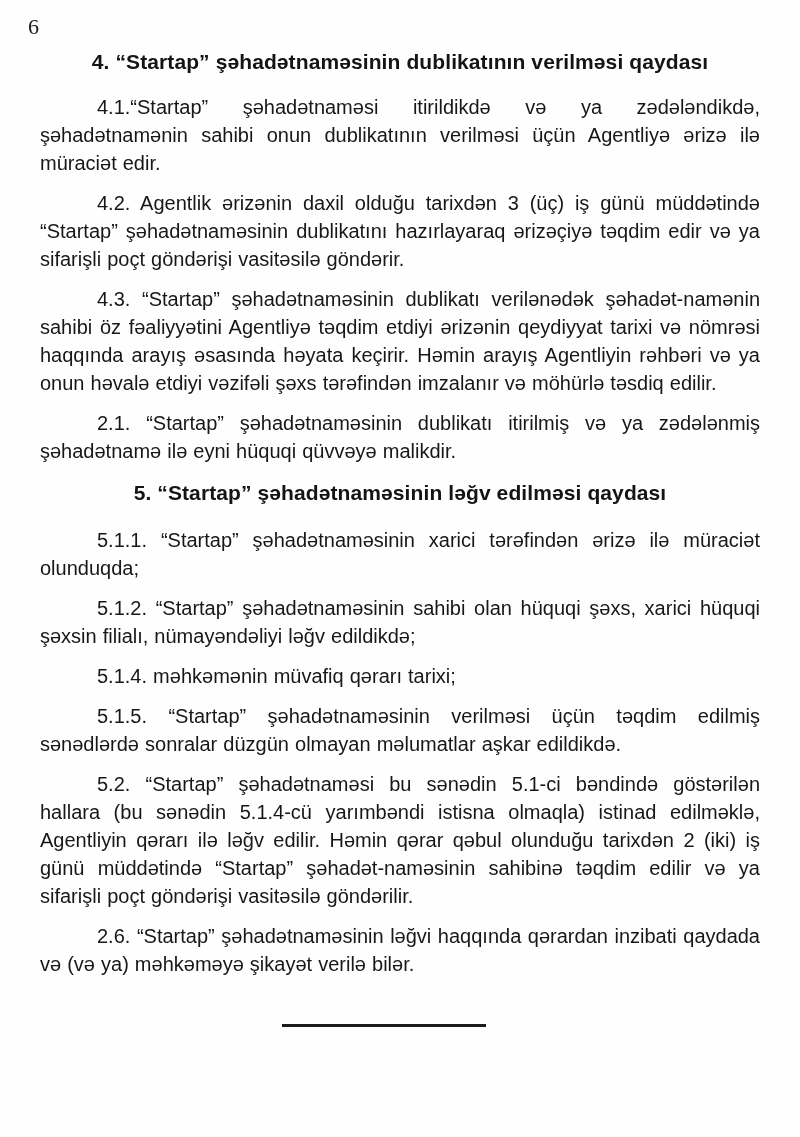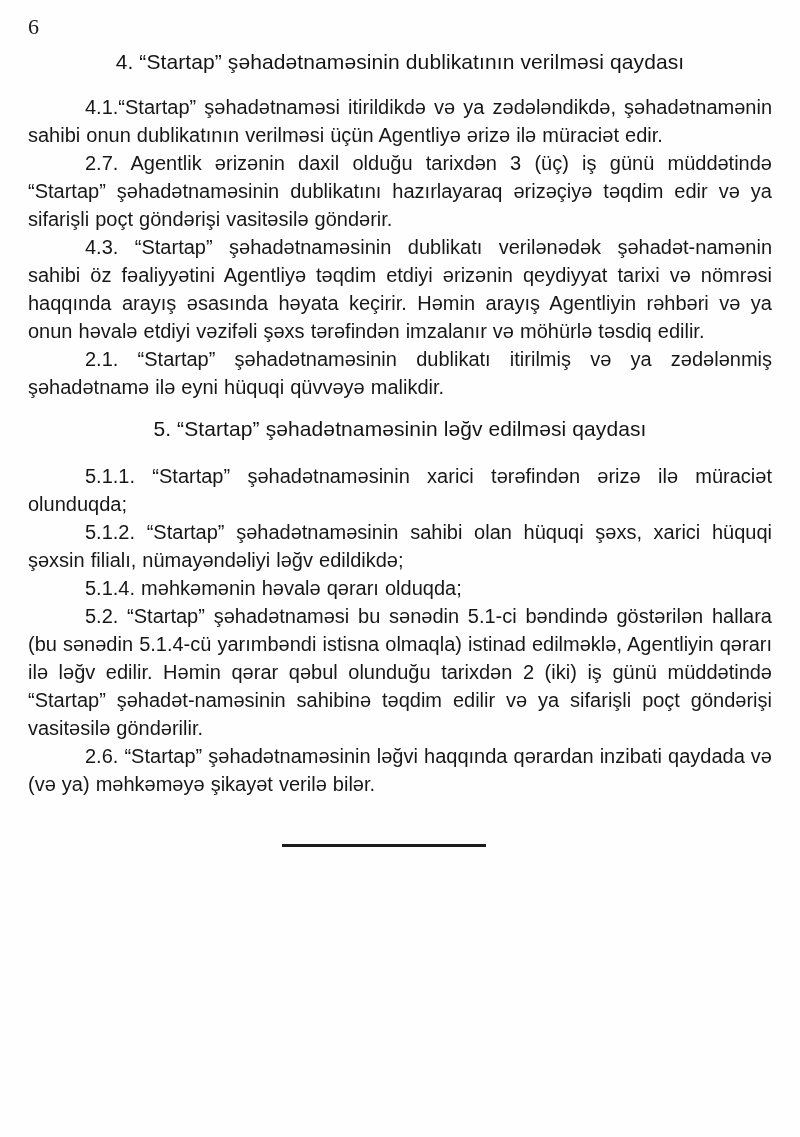"4. “Startap” şəhadətnaməsinin" .section-heading { font-weight: normal -> bold }
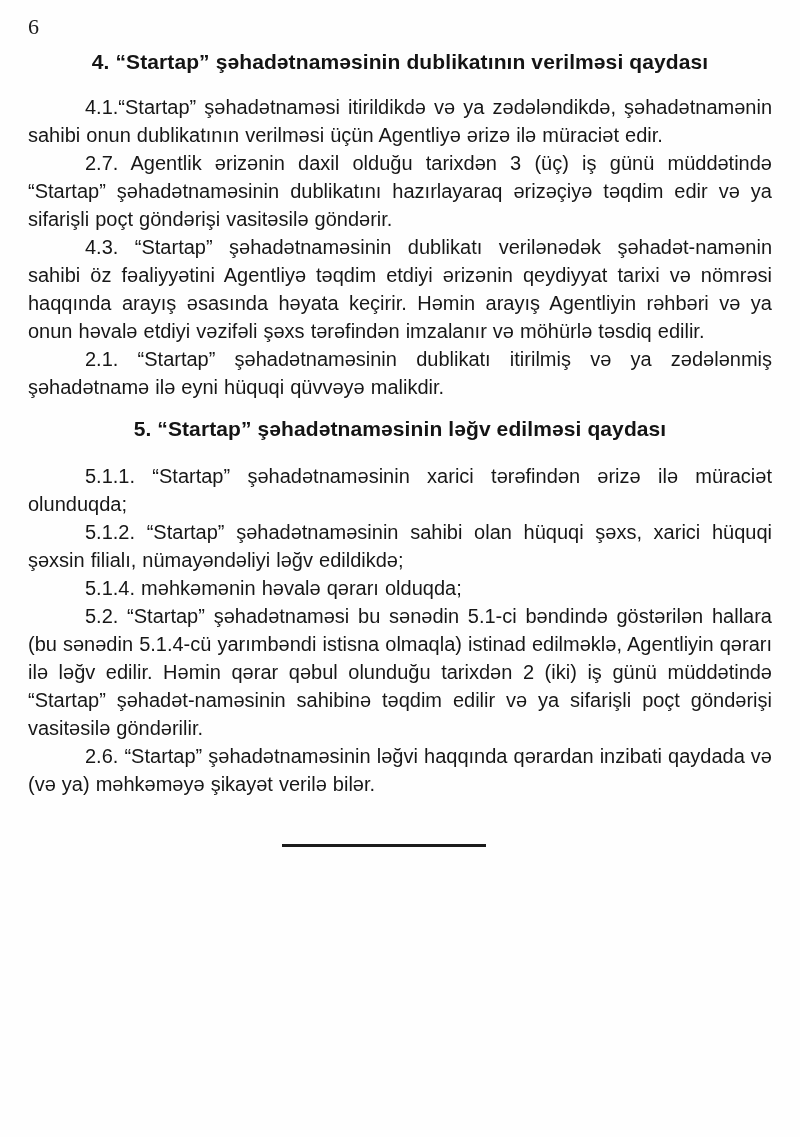"4.1.“Startap” şəhadətnaməsi itirildikdə" .body-paragraph { margin: 0 -> 12px }
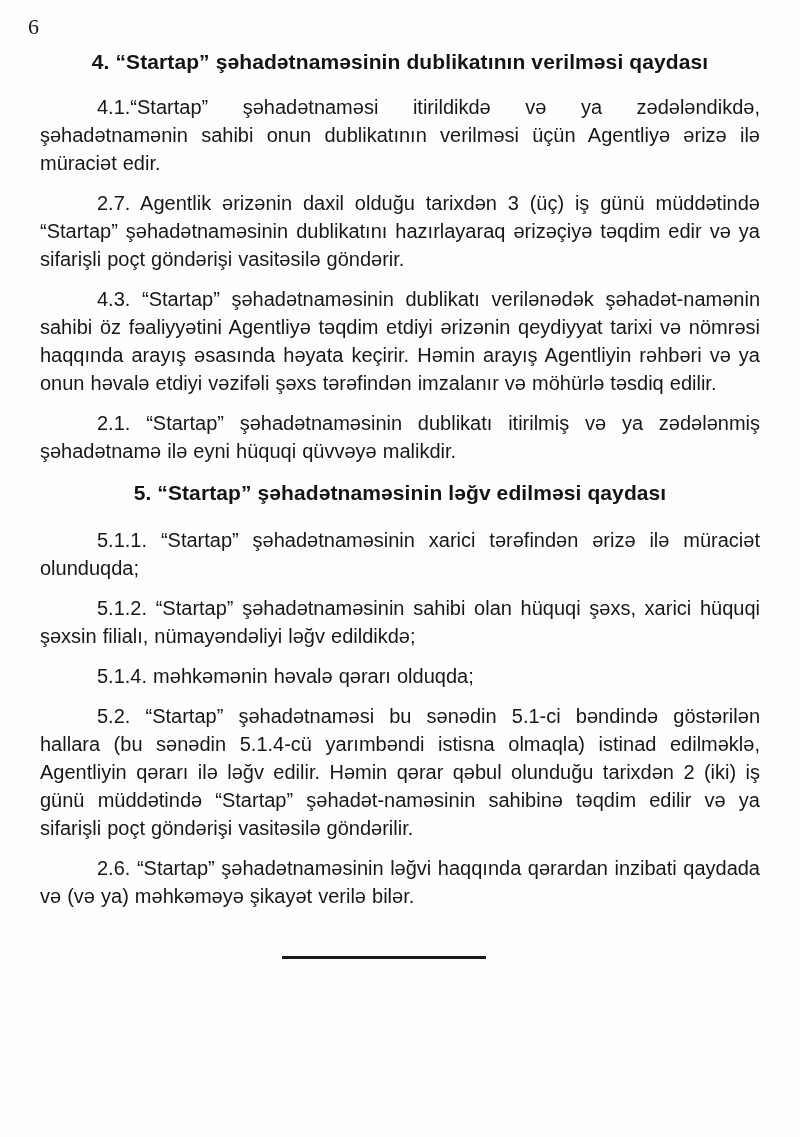"2.7. Agentlik ərizənin daxil olduğu" p.body-paragraph { text: 2.7 -> 4.2 }
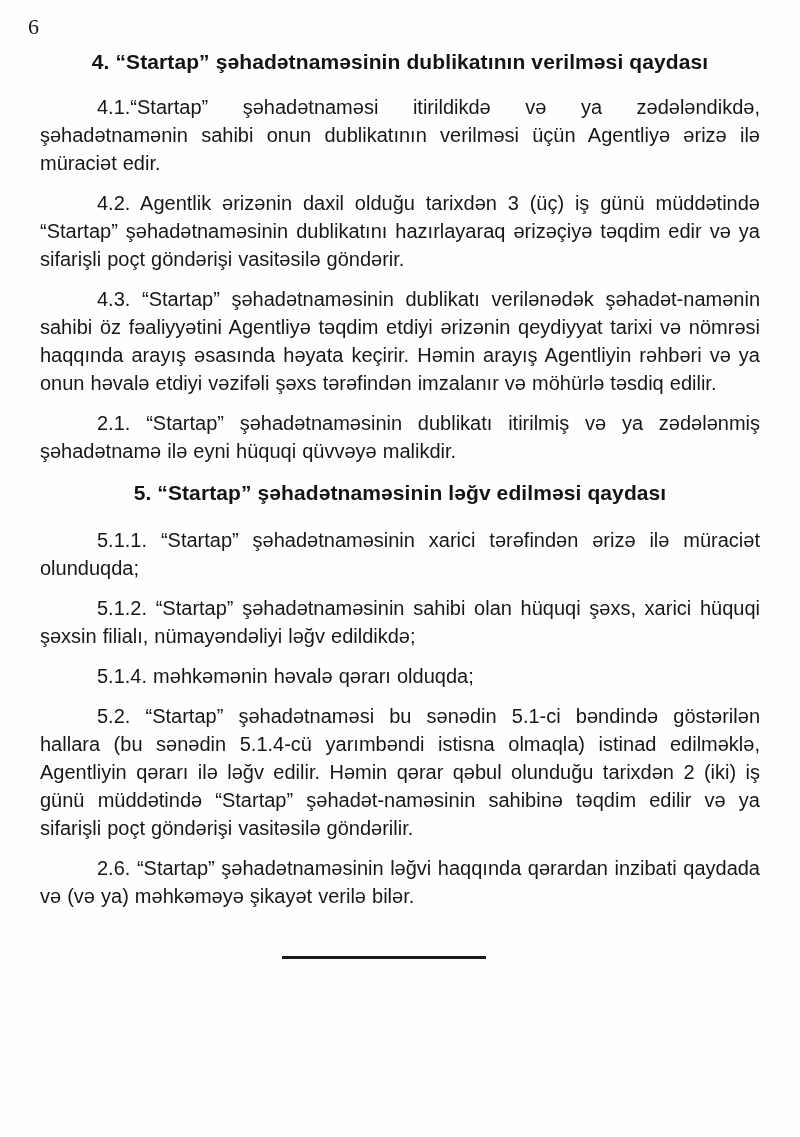"5.1.4. məhkəmənin həvalə qərarı olduqda;" p.body-paragraph { text: həvalə qərarı olduqda -> müvafiq qərarı tarixi }
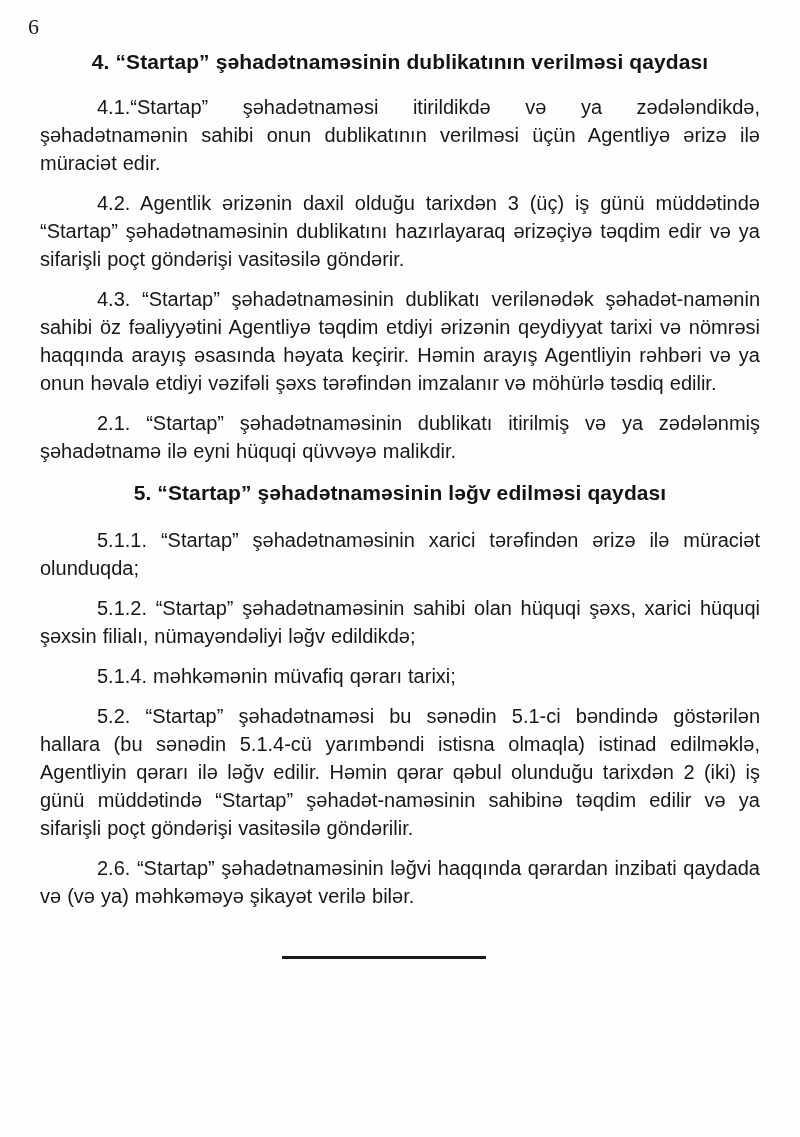"5.1.5. “Startap” şəhadətnaməsinin" p.body-paragraph { html: none -> <p>5.1.5. “Startap” şəhadətnaməsinin verilməsi üçün təqdim edilmiş sənədlərdə sonralar düzgün olmayan məlumatlar aşkar edildikdə.</p> }
